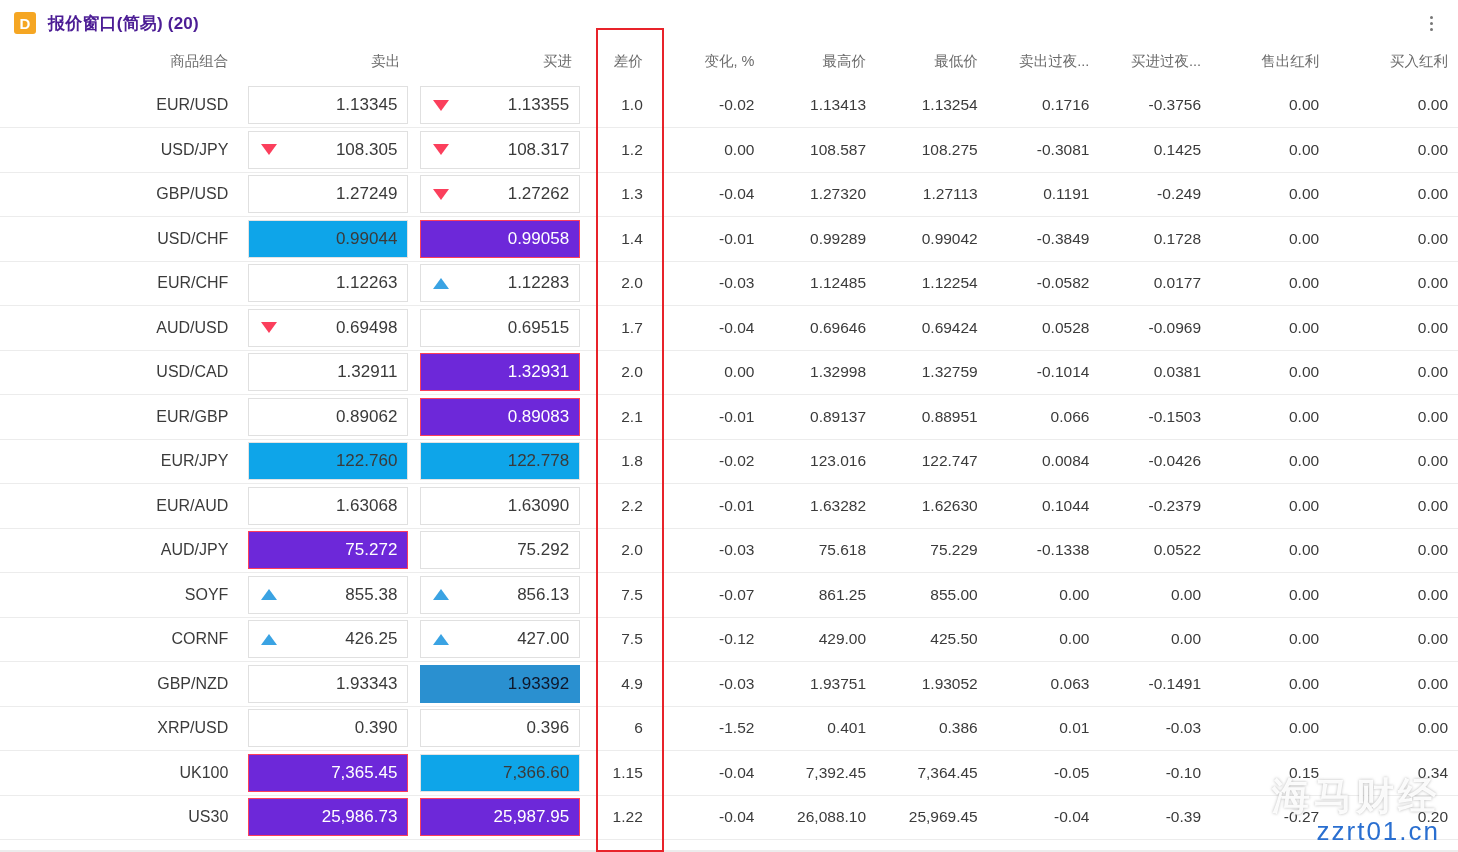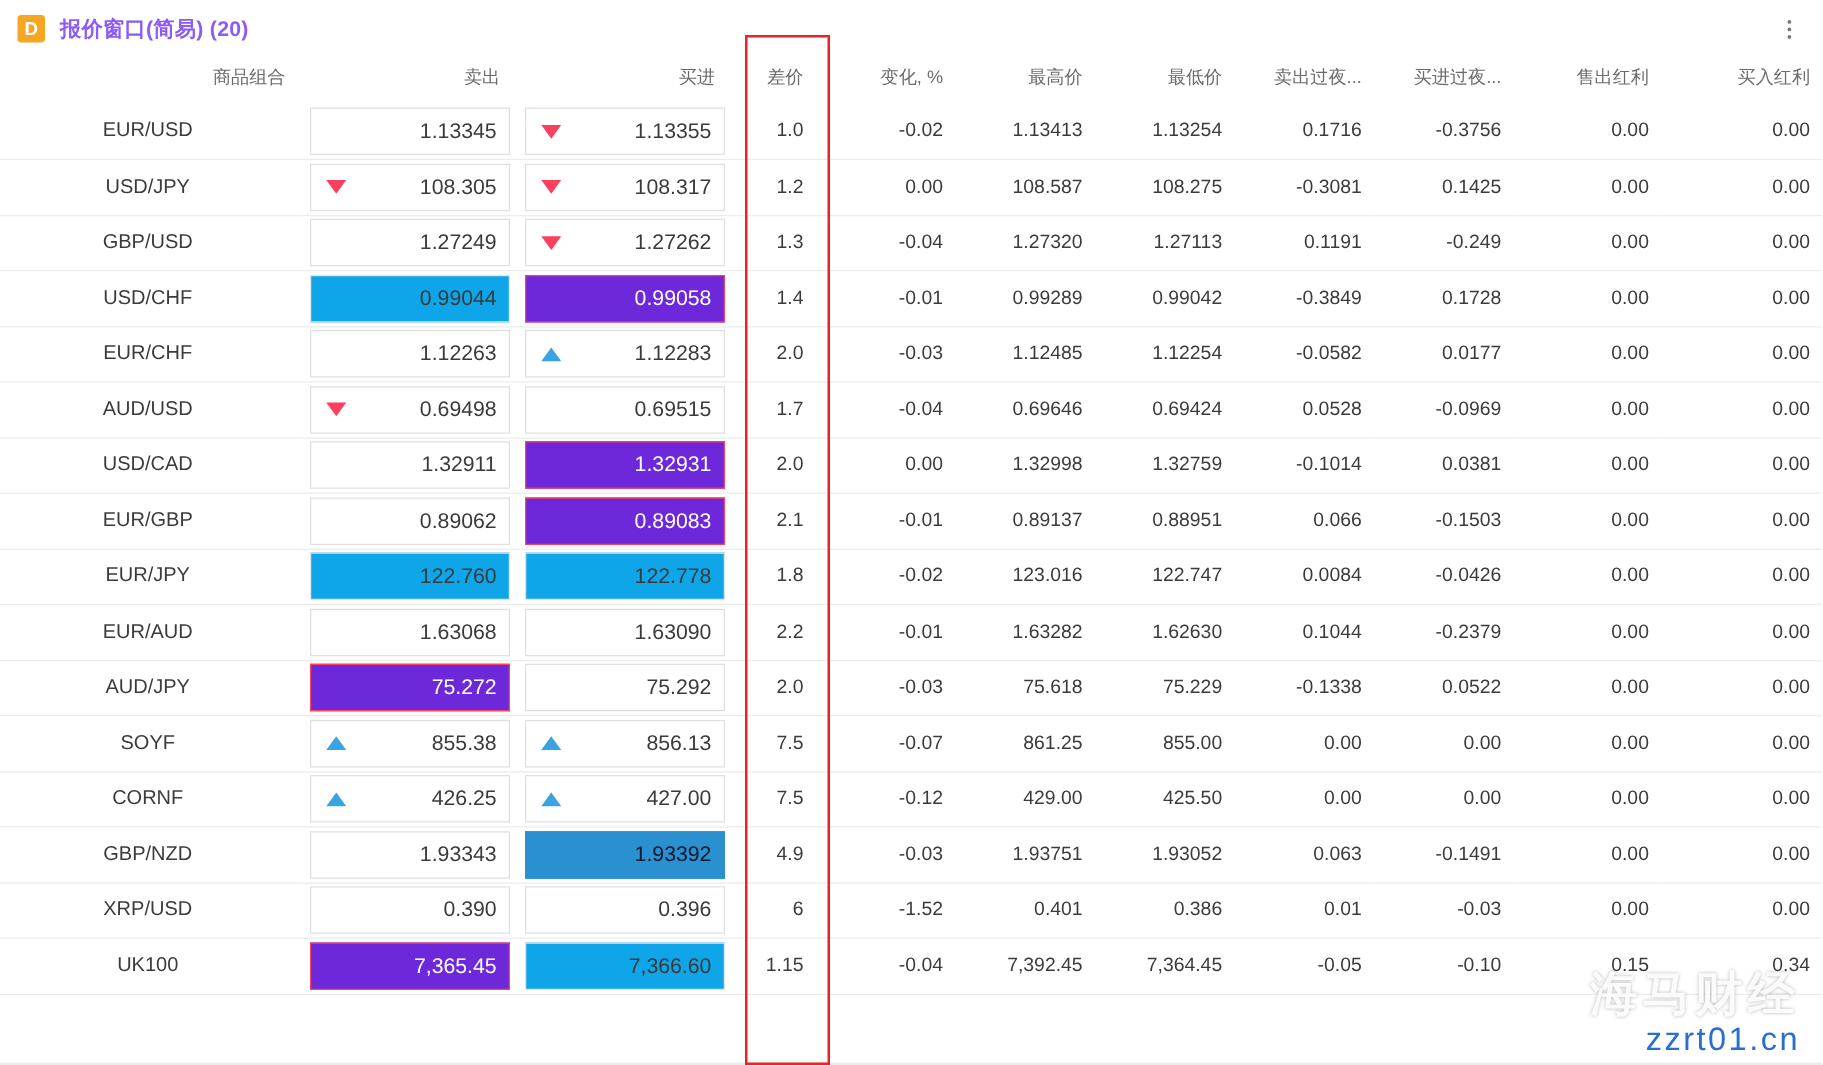"报价窗口(简易) (20)" .title-text { color: #8b5cf6 -> #4c1d95 }
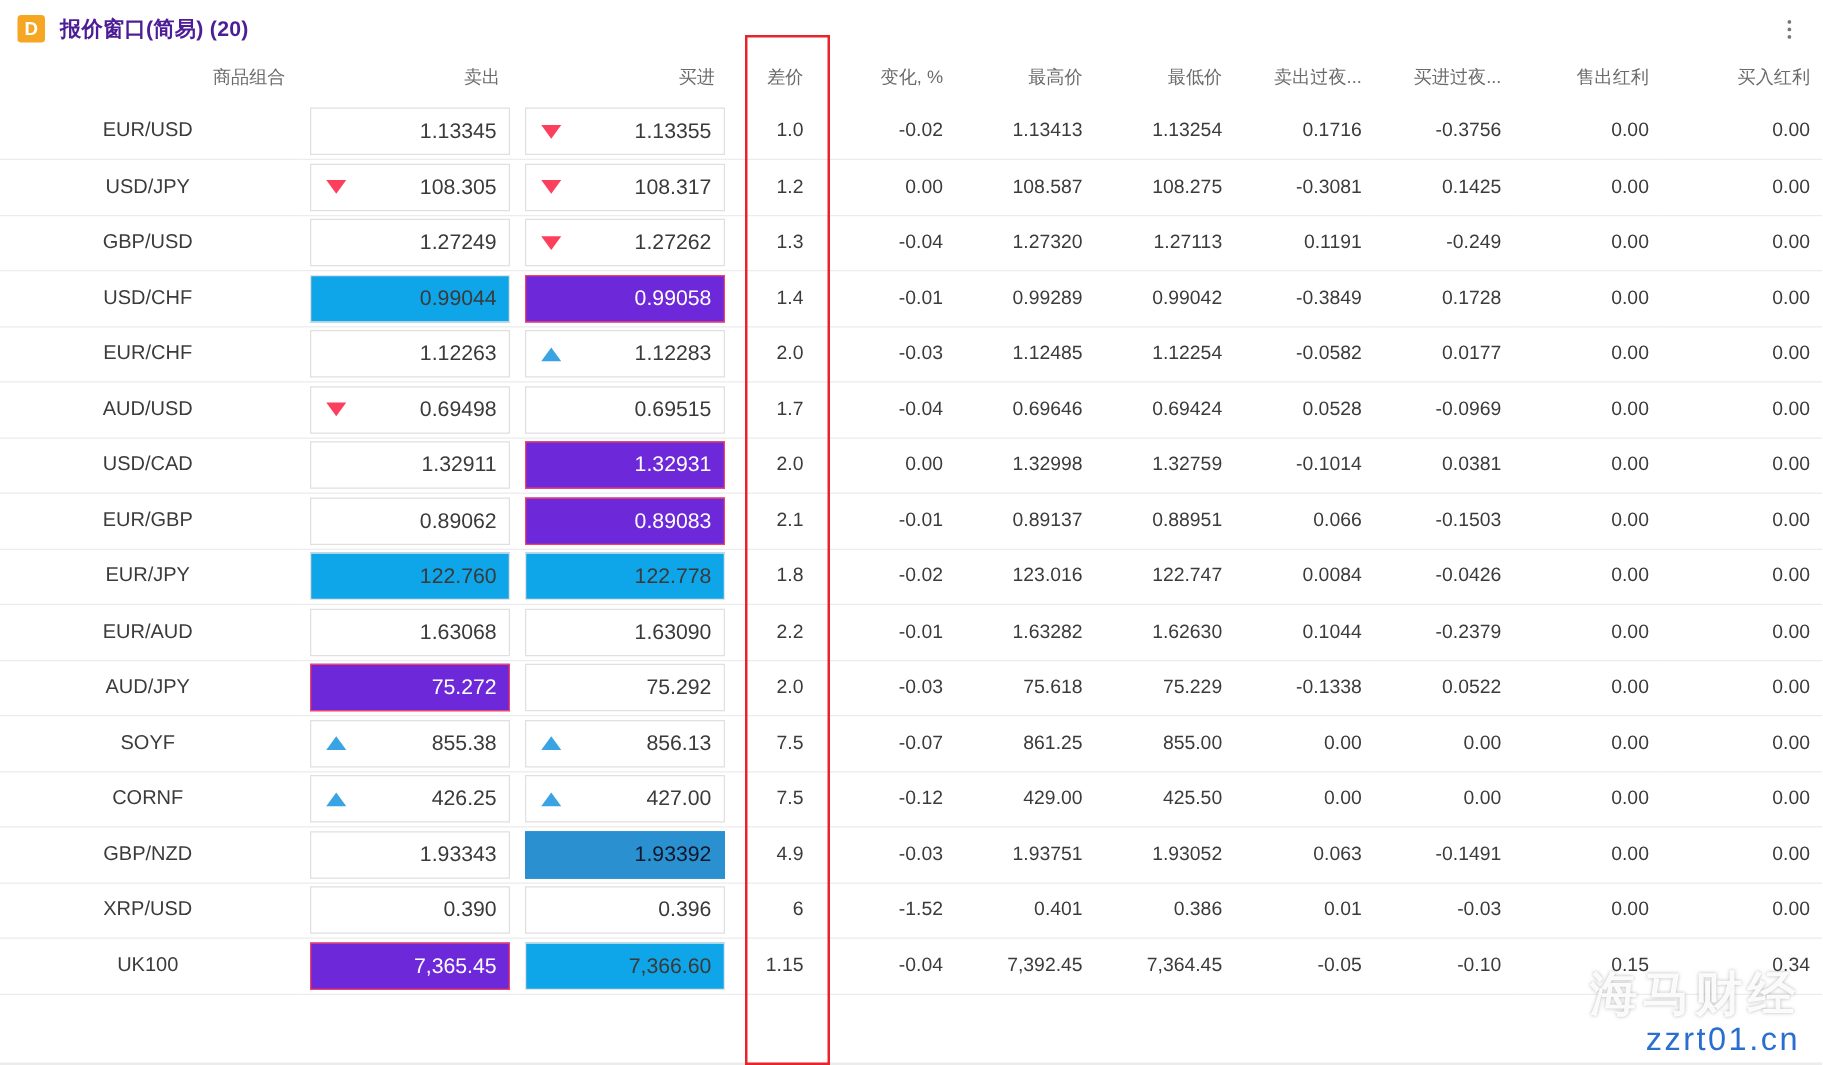"EUR/USD" tbody tr td.sym { text-align: center -> right }
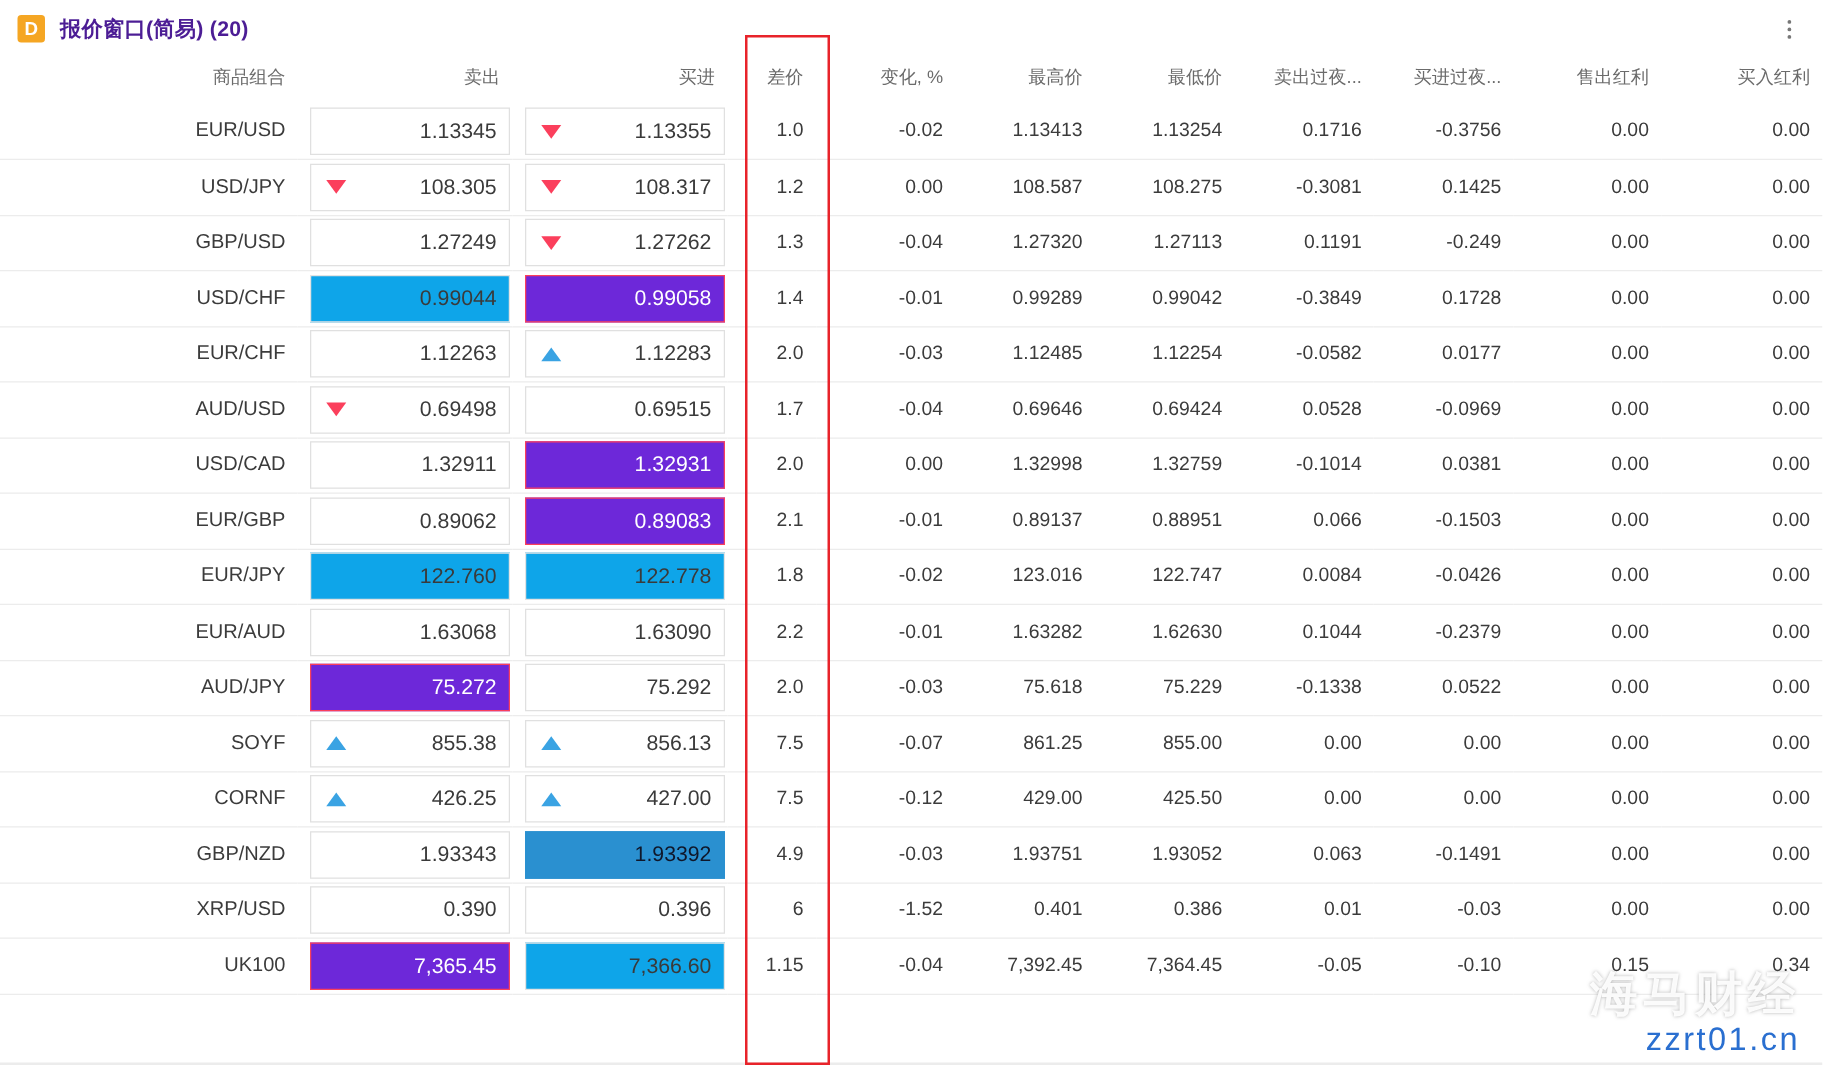"US30" tr { html: none -> <tr> <td>US30</td> <td> <div> <span>25,986.73</span> </div> </td> <td> <div> <span>25,987.95</span> </div> </td> <td>1.22</td> <td>-0.04</td> <td>26,088.10</td> <td>25,969.45</td> <td>-0.04</td> <td>-0.39</td> <td>-0.27</td> <td>0.20</td> </tr> }
